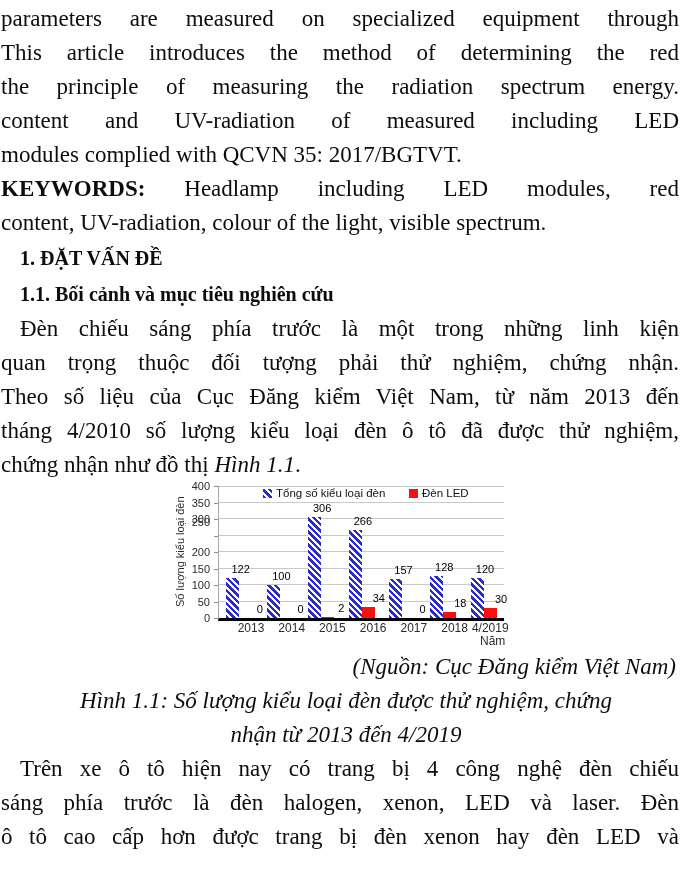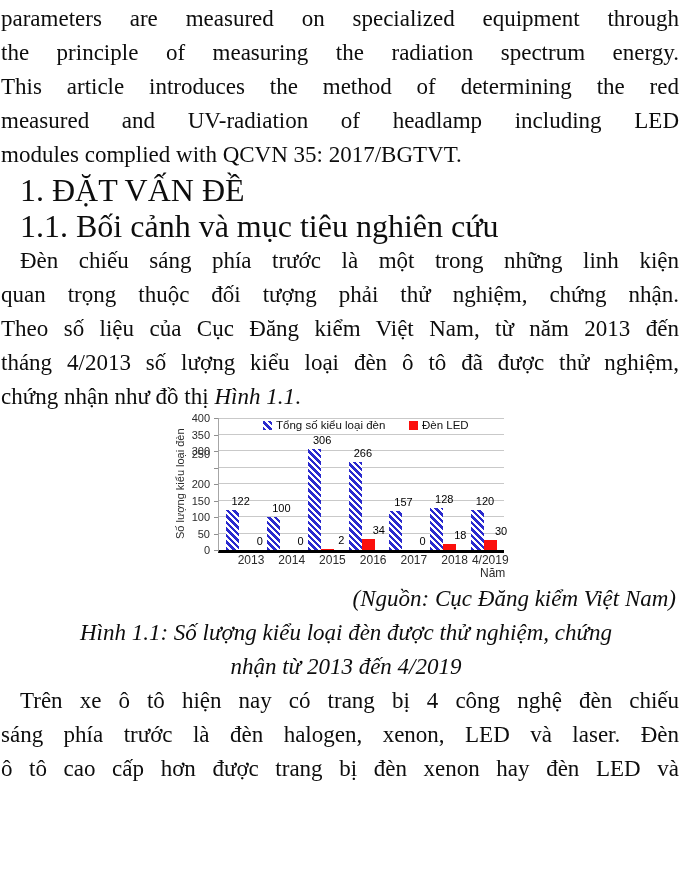"the principle of measuring the" div.ln { order: before "This article introduces the method" -> after "This article introduces the method" }
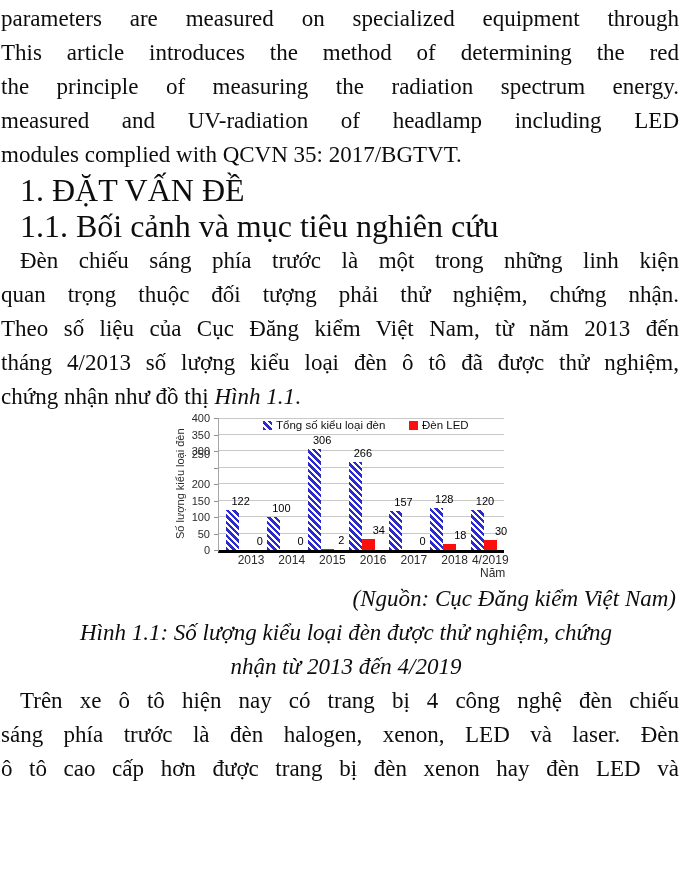"measured and UV-radiation of headlamp" div.ln { text: measured and UV-radiation of headlamp -> content and UV-radiation of measured }
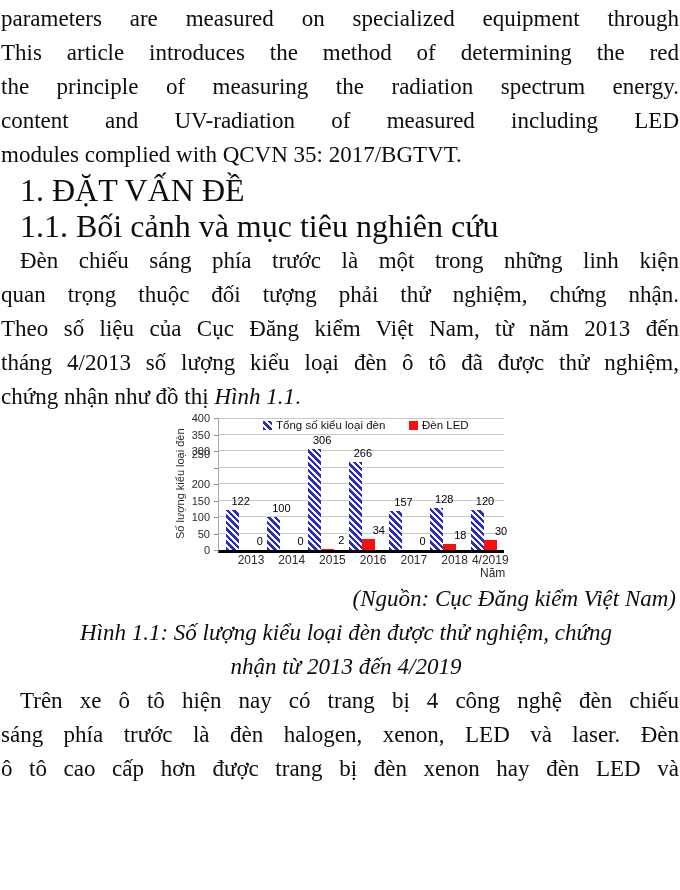"KEYWORDS: Headlamp including LED" div { html: none -> <div> <div><b>KEYWORDS:</b><span> Headlamp including LED modules, red</span></div> <div>content, UV-radiation, colour of the light, visible spectrum.</div> </div> }
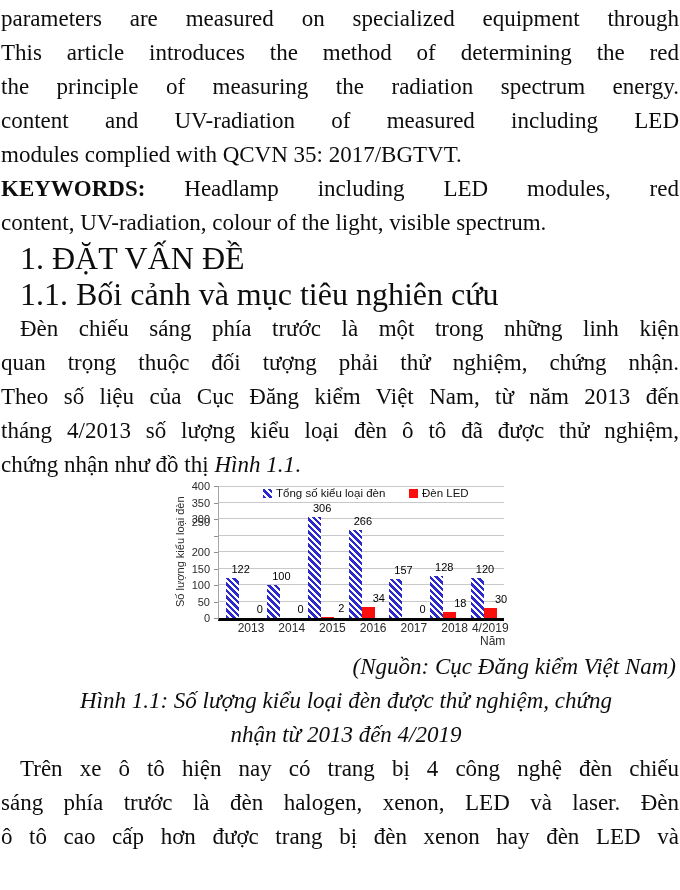"1. ĐẶT VẤN ĐỀ" .h1, .h2 { font-size: 32px -> 20px; font-weight: normal -> bold }
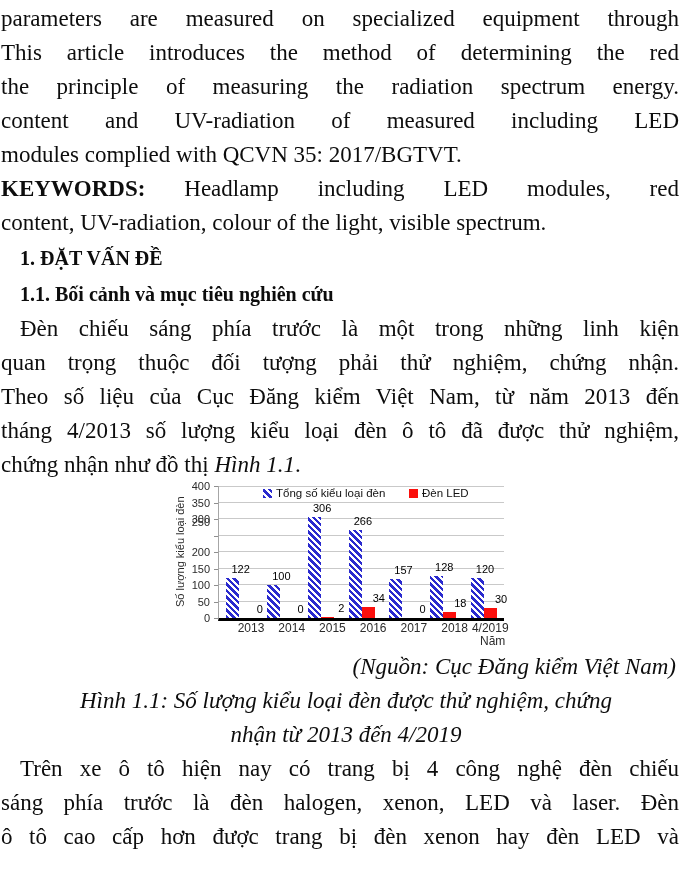"tháng 4/2013 số lượng kiểu" div.ln { text: 4/2013 -> 4/2010 }
